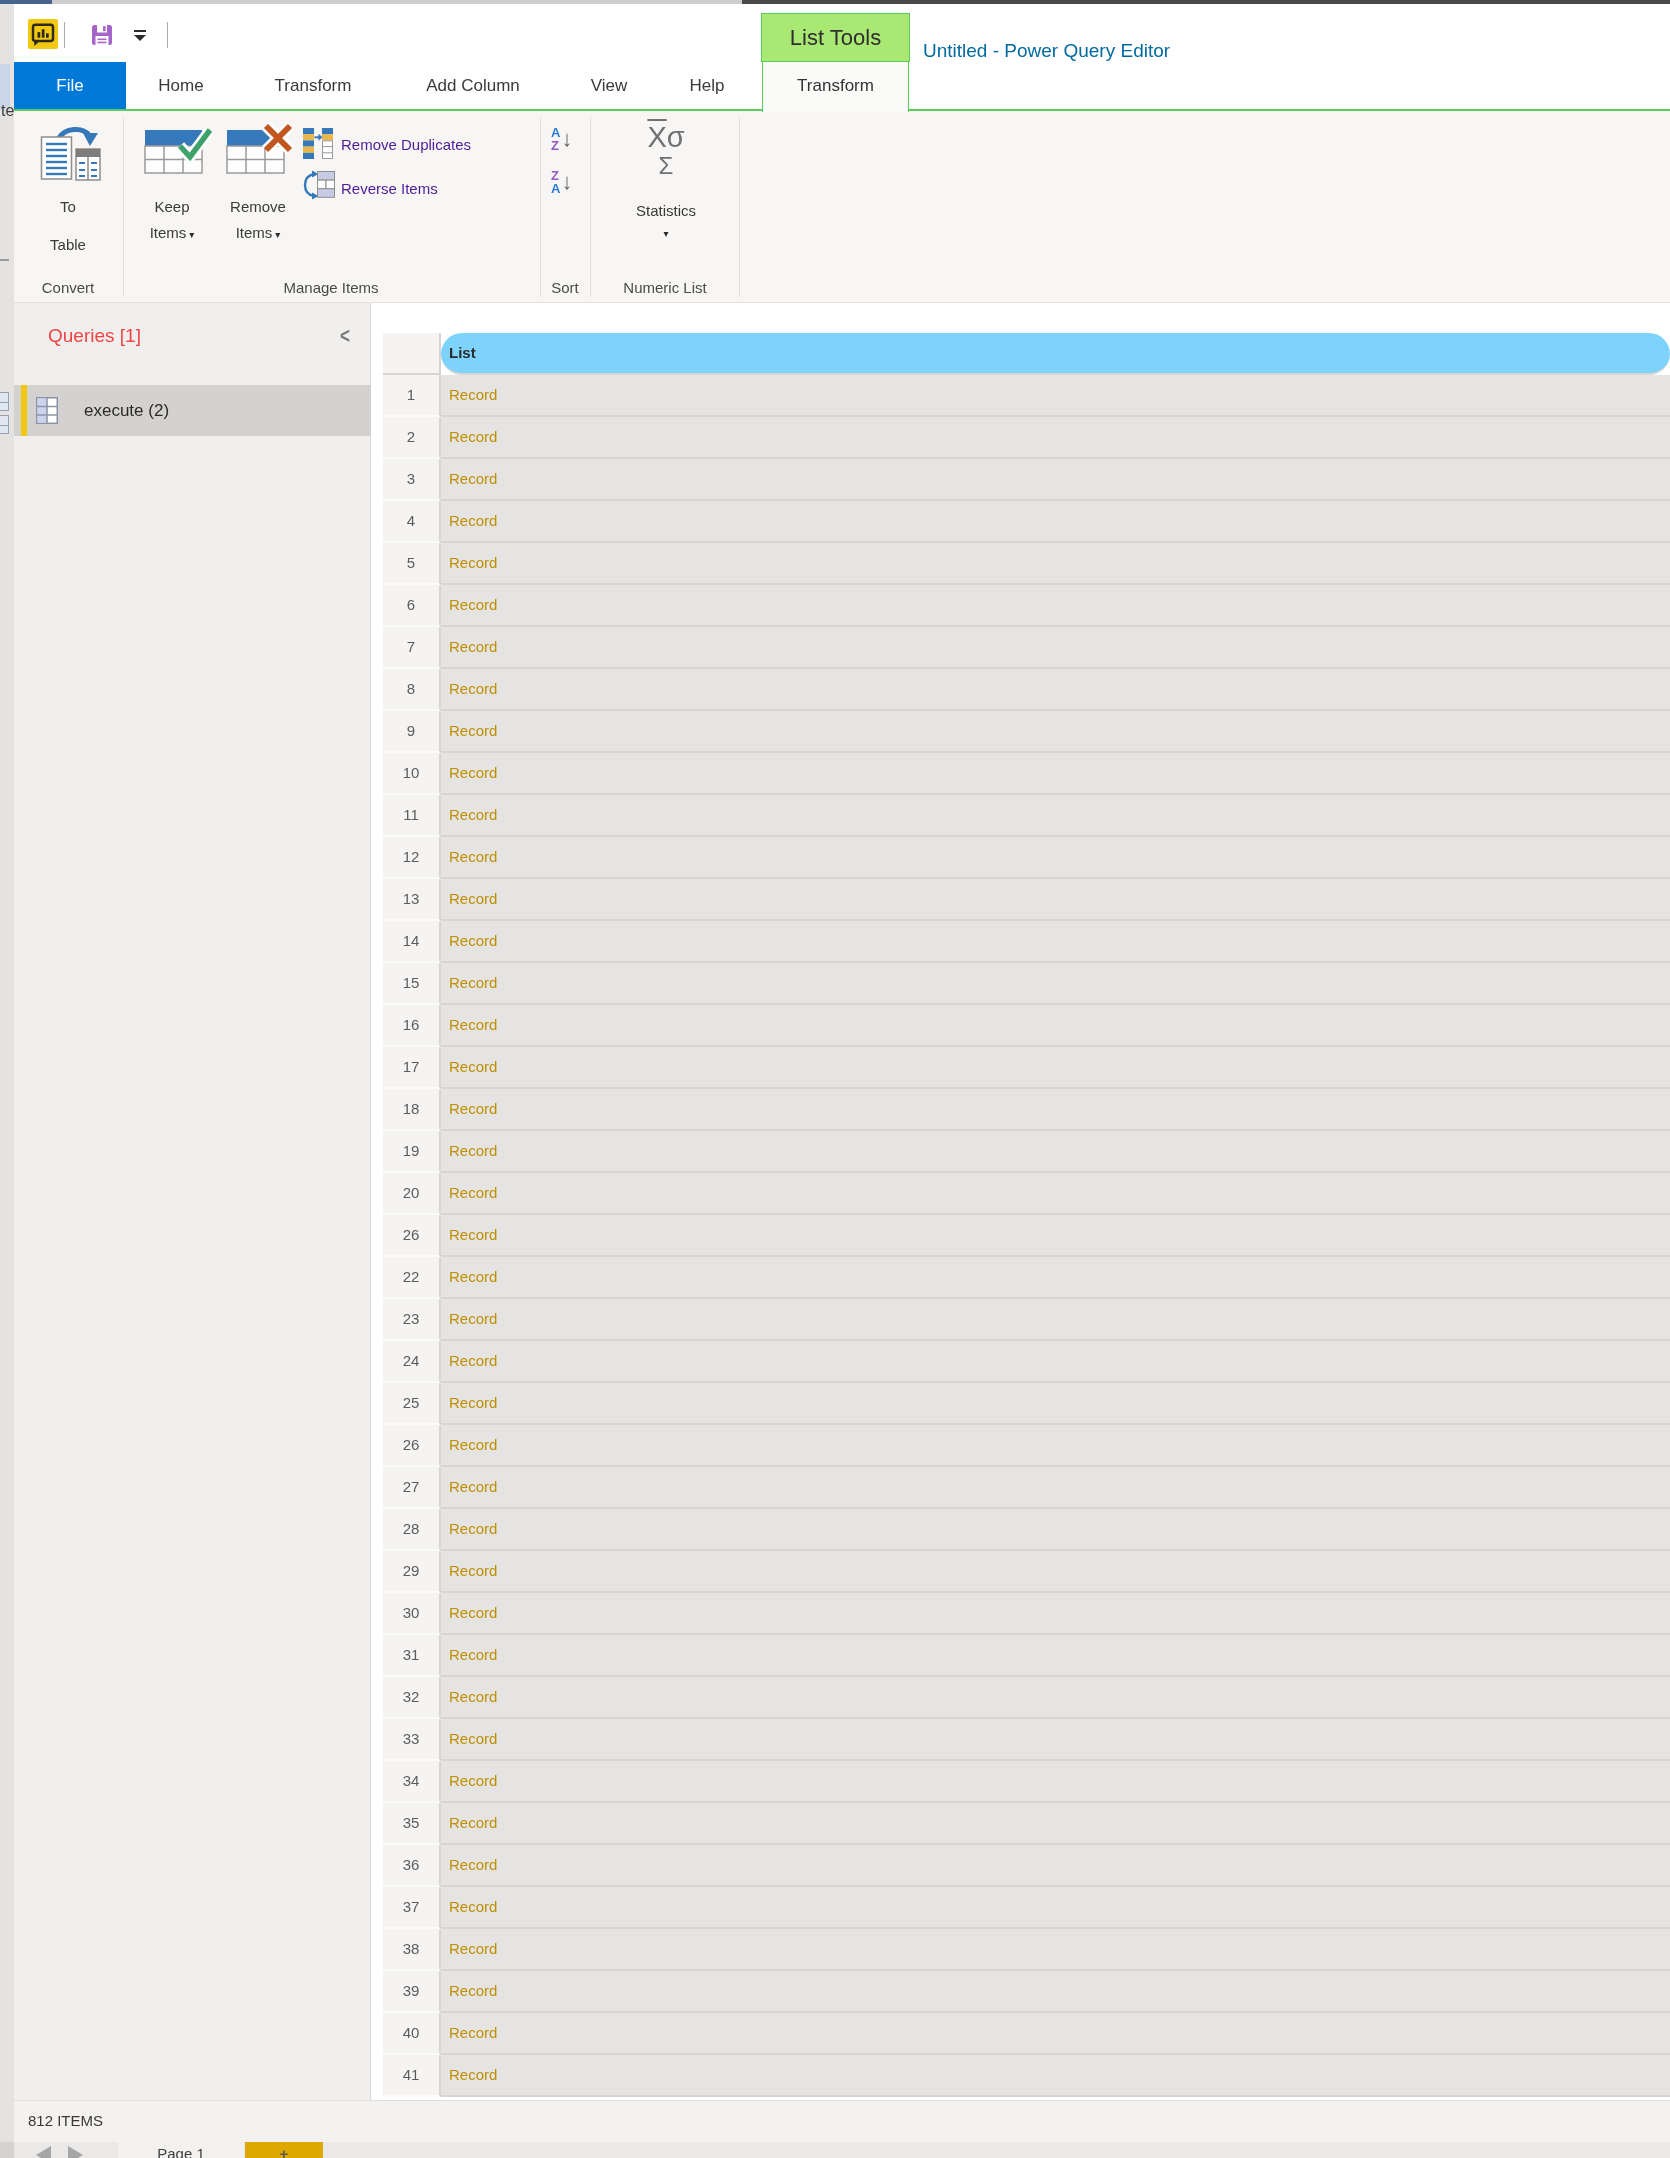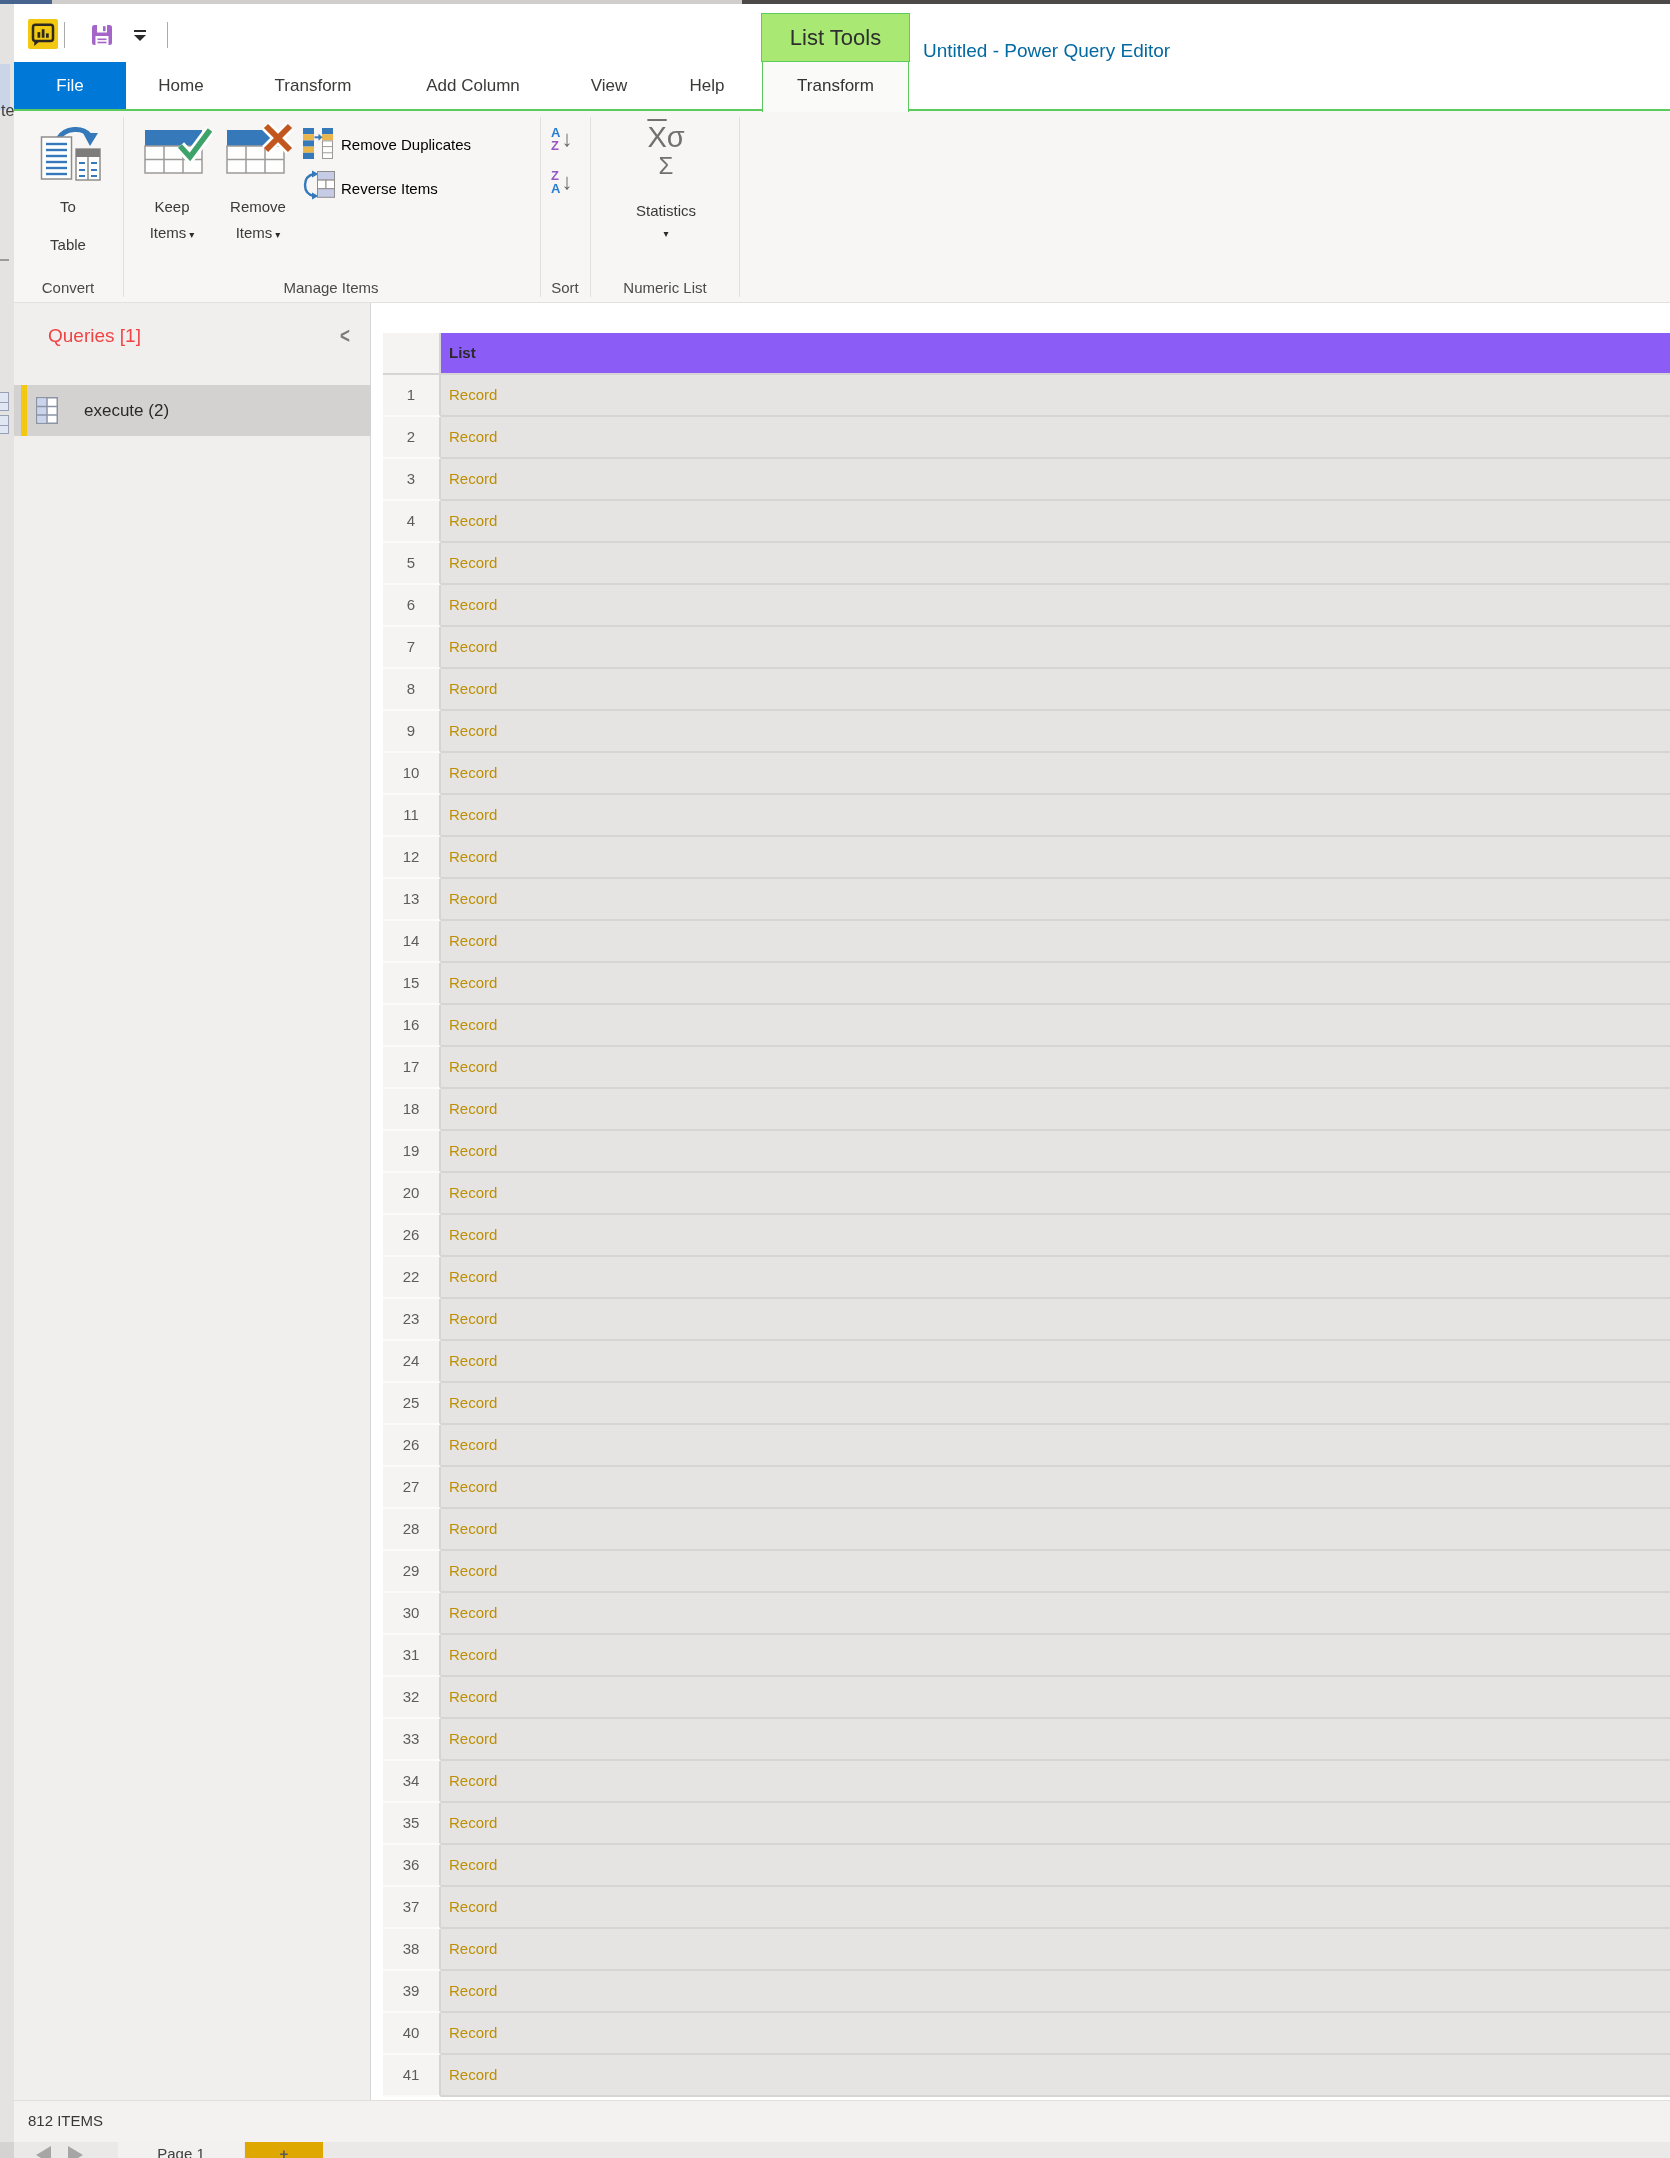"Remove Duplicates" .small-label { color: #000000 -> #4c1d95 }
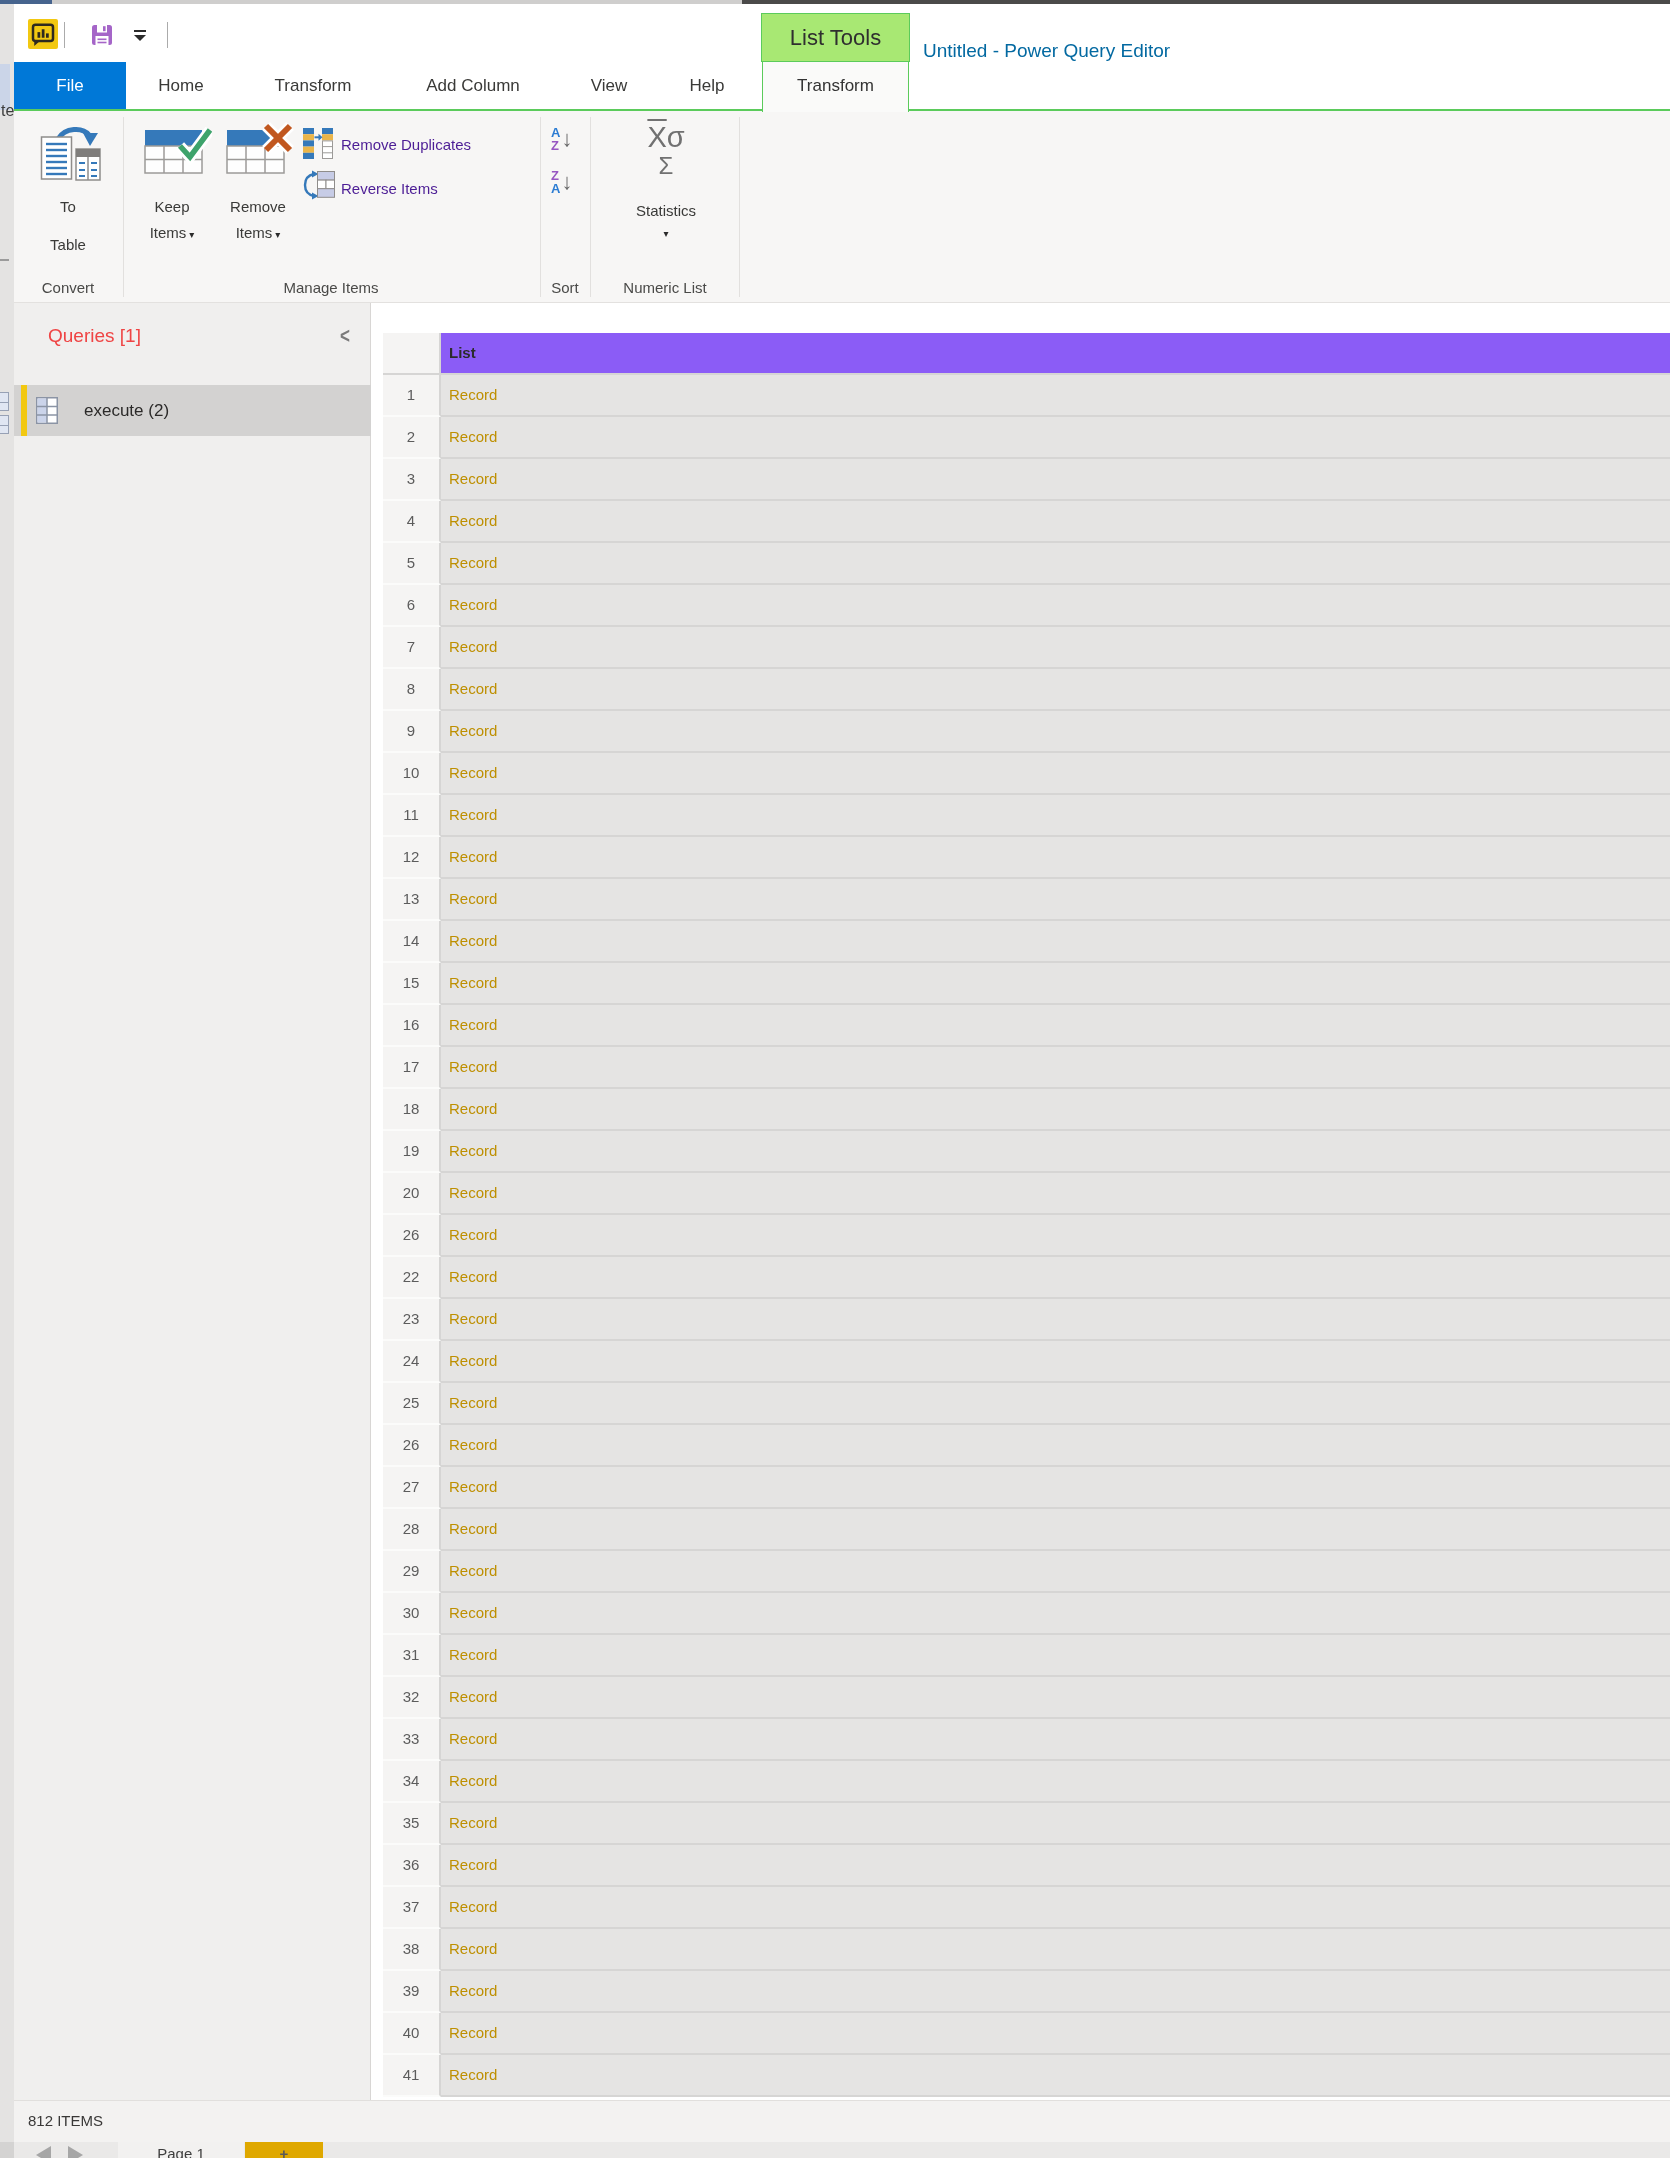"List" .thead .tval { background: #8b5cf6 -> #7dd3fc; border-radius: none -> 21px }
